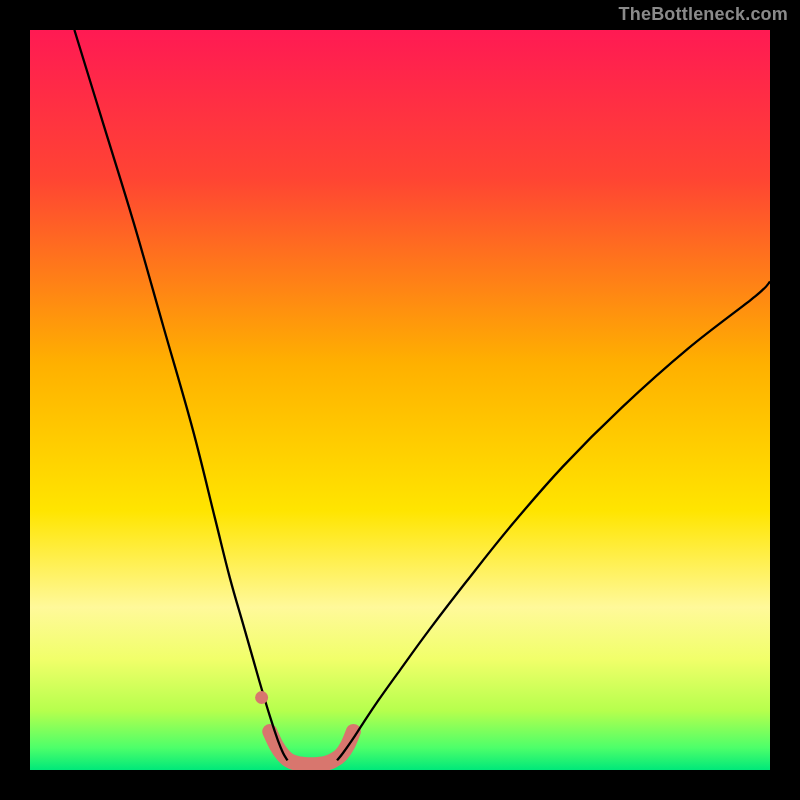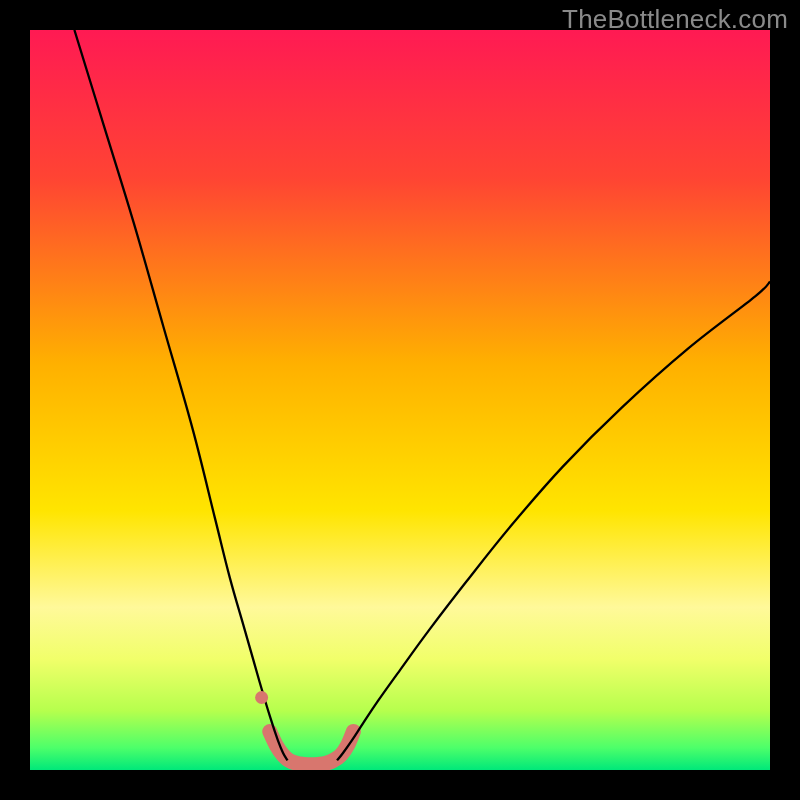"TheBottleneck.com" .watermark { font-size: 26px -> 18px; font-weight: 400 -> 700 }
